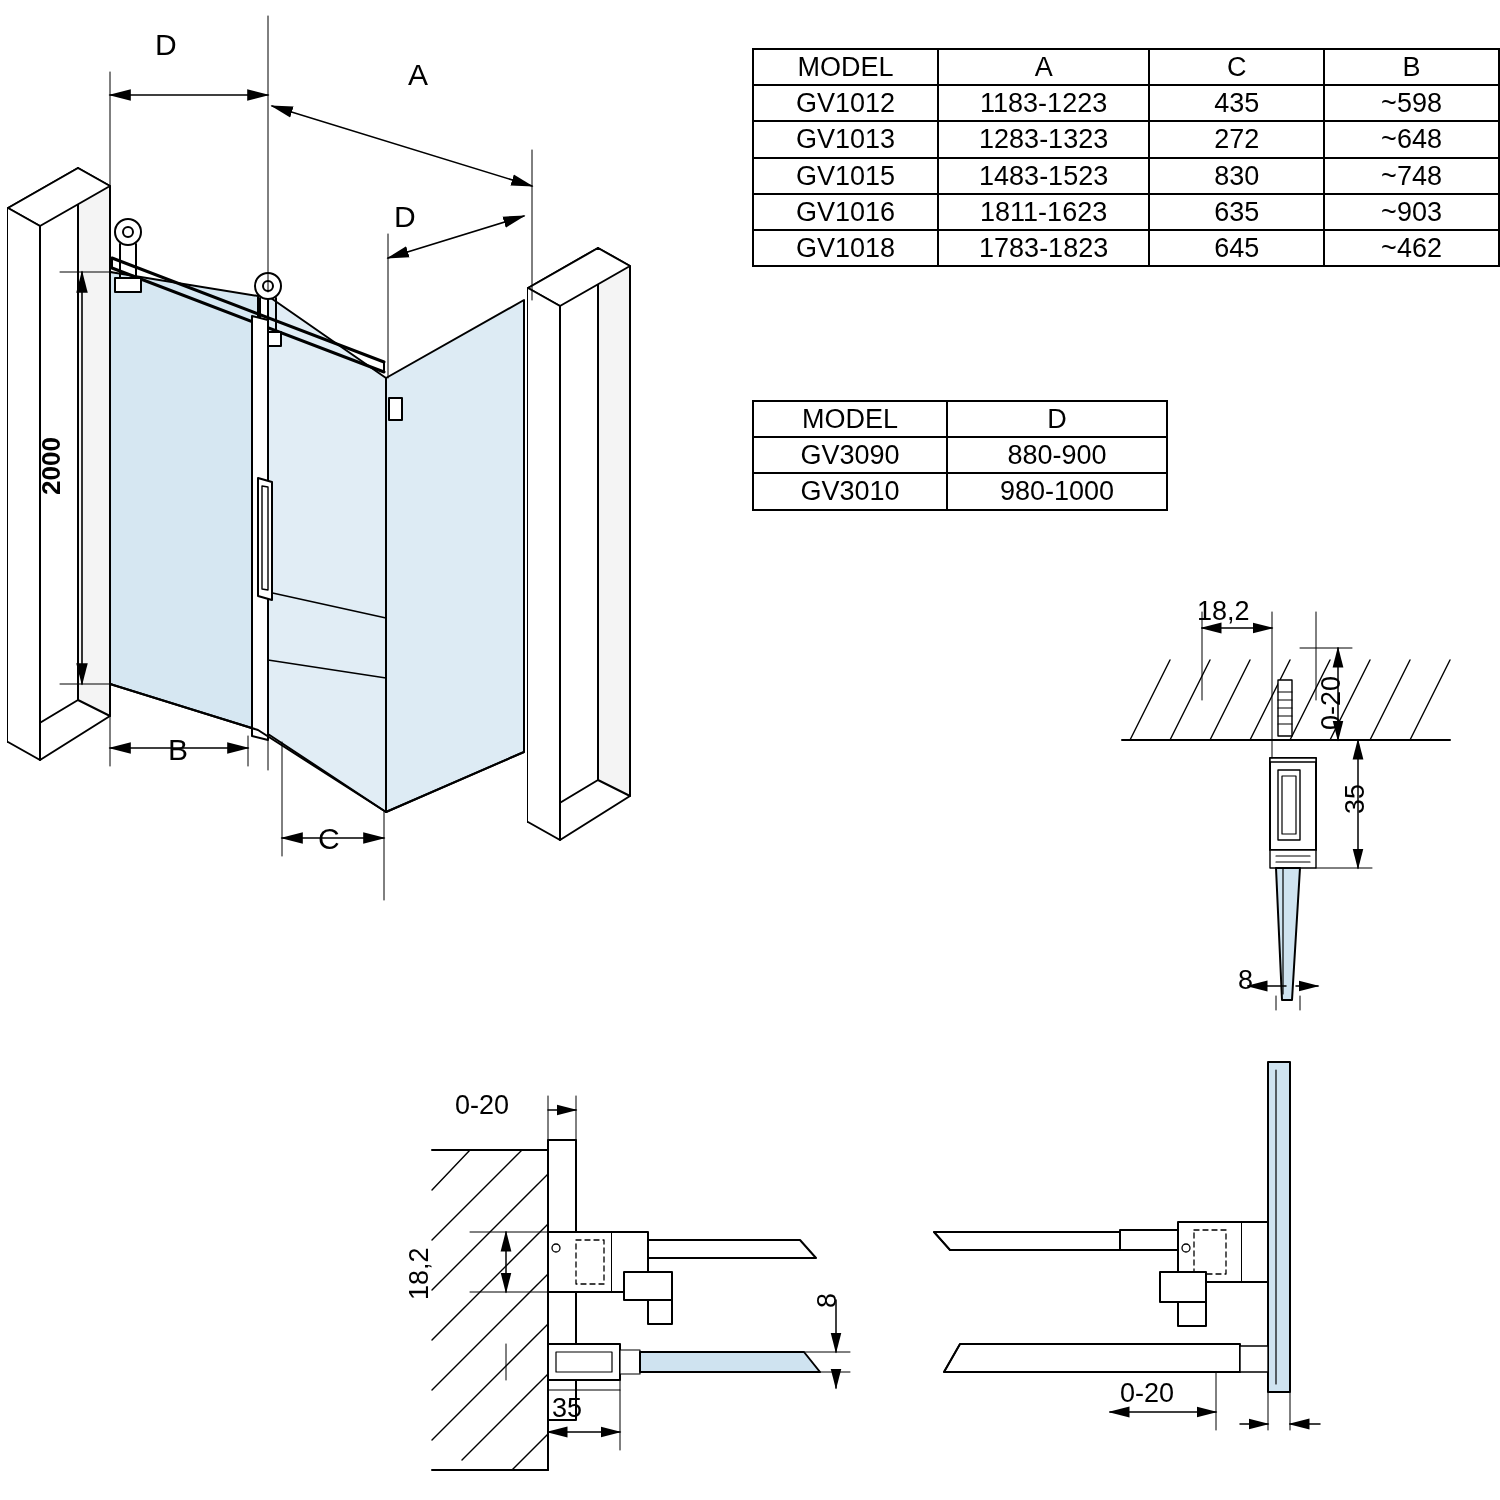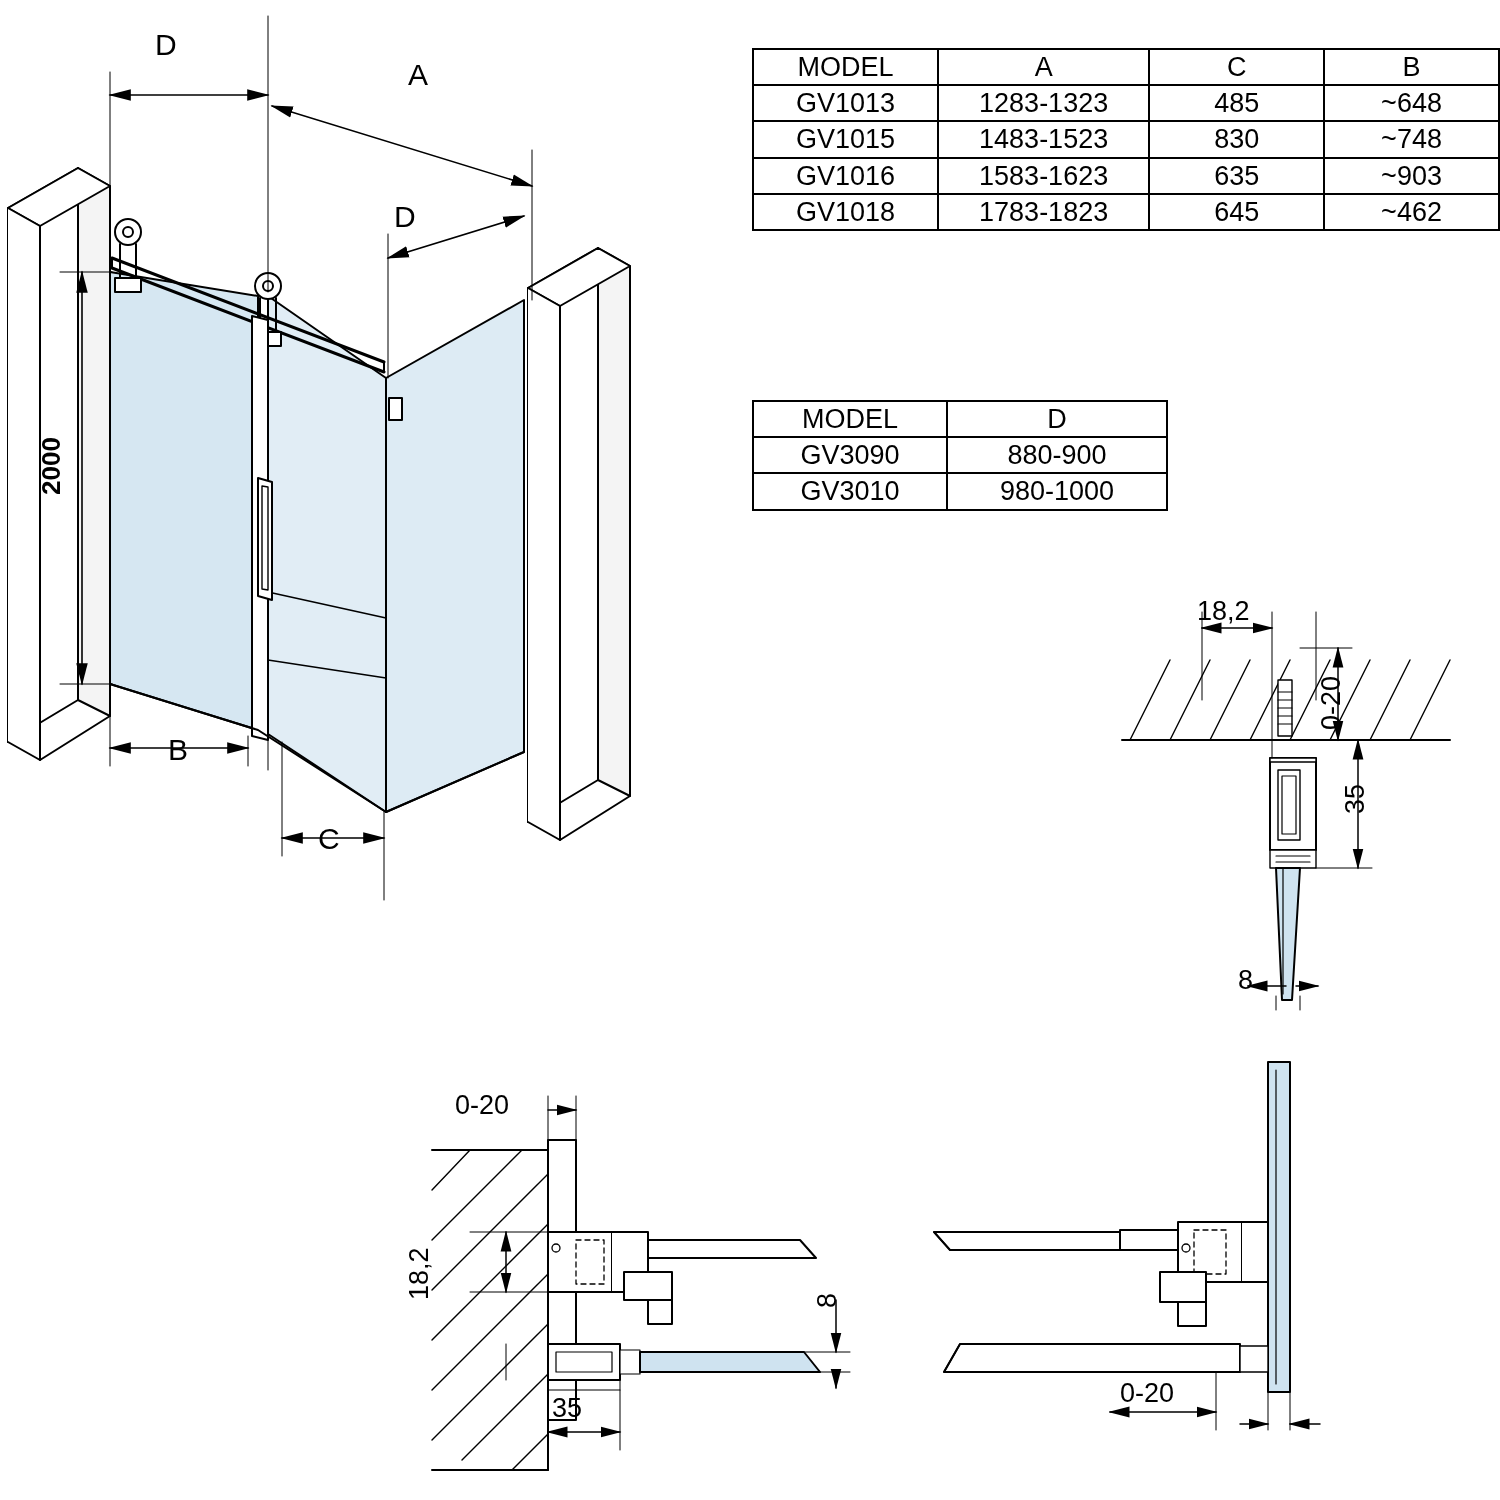"GV1012" tr { html: none -> <tr> <td>GV1012</td> <td>1183-1223</td> <td>435</td> <td>~598</td> </tr> }
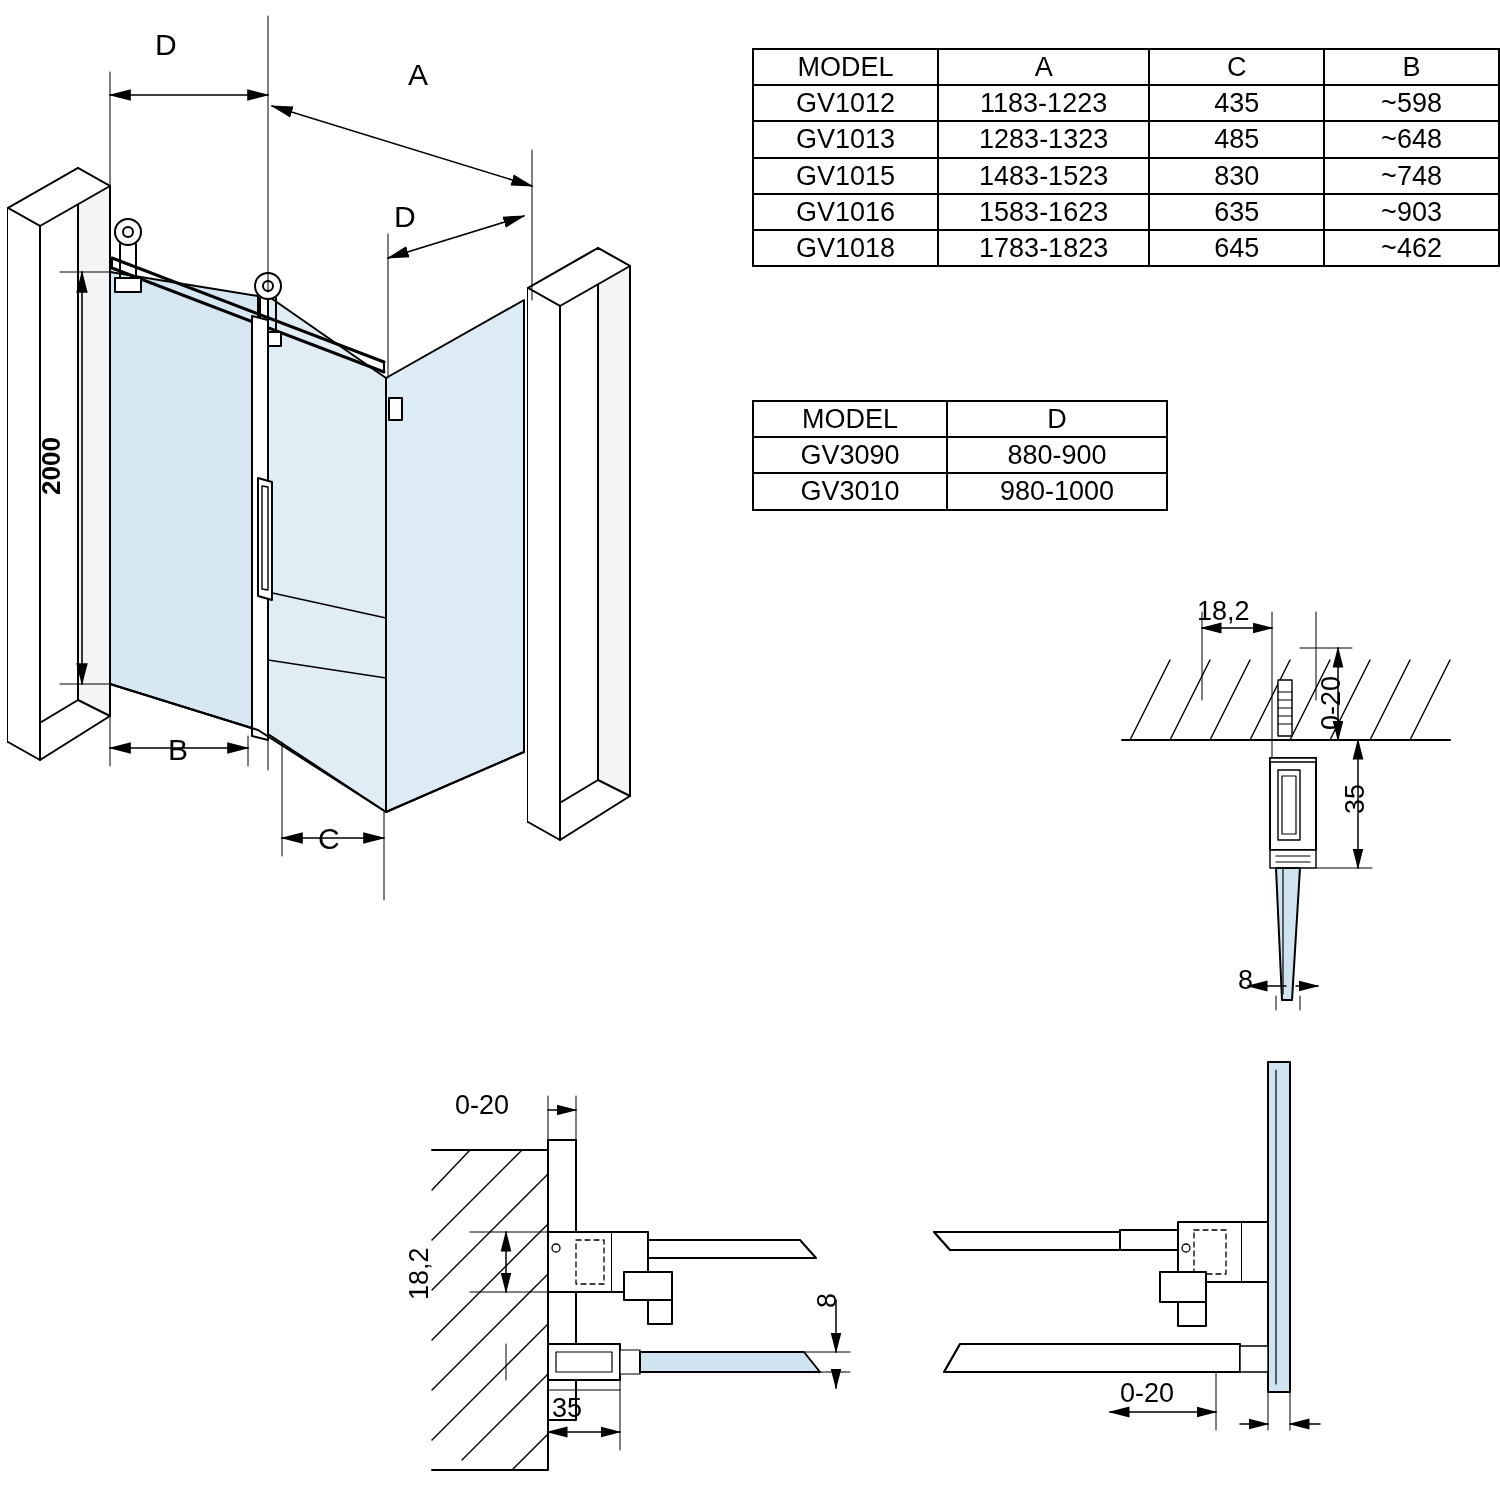"485" td { text: 485 -> 272 }
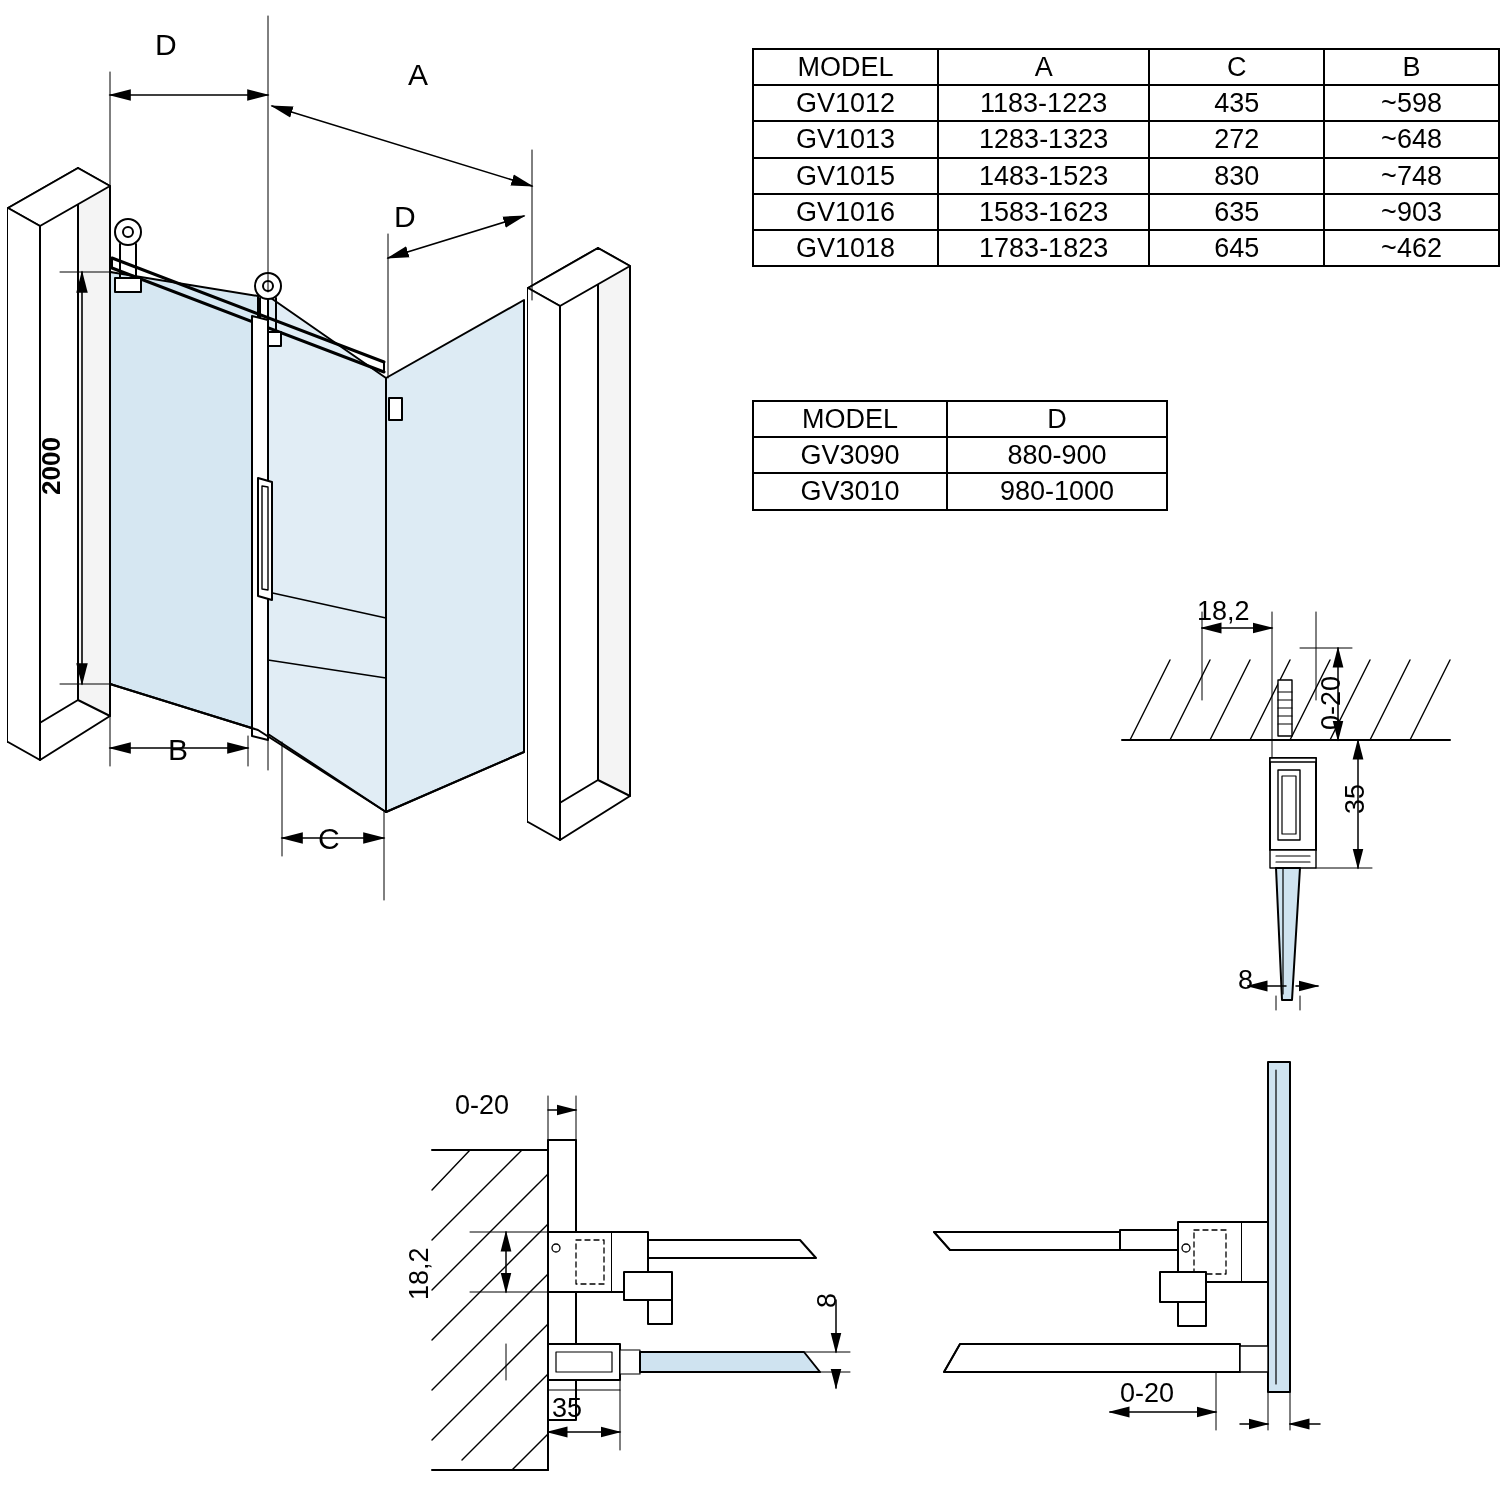"1583-1623" td { text: 1583-1623 -> 1811-1623 }
